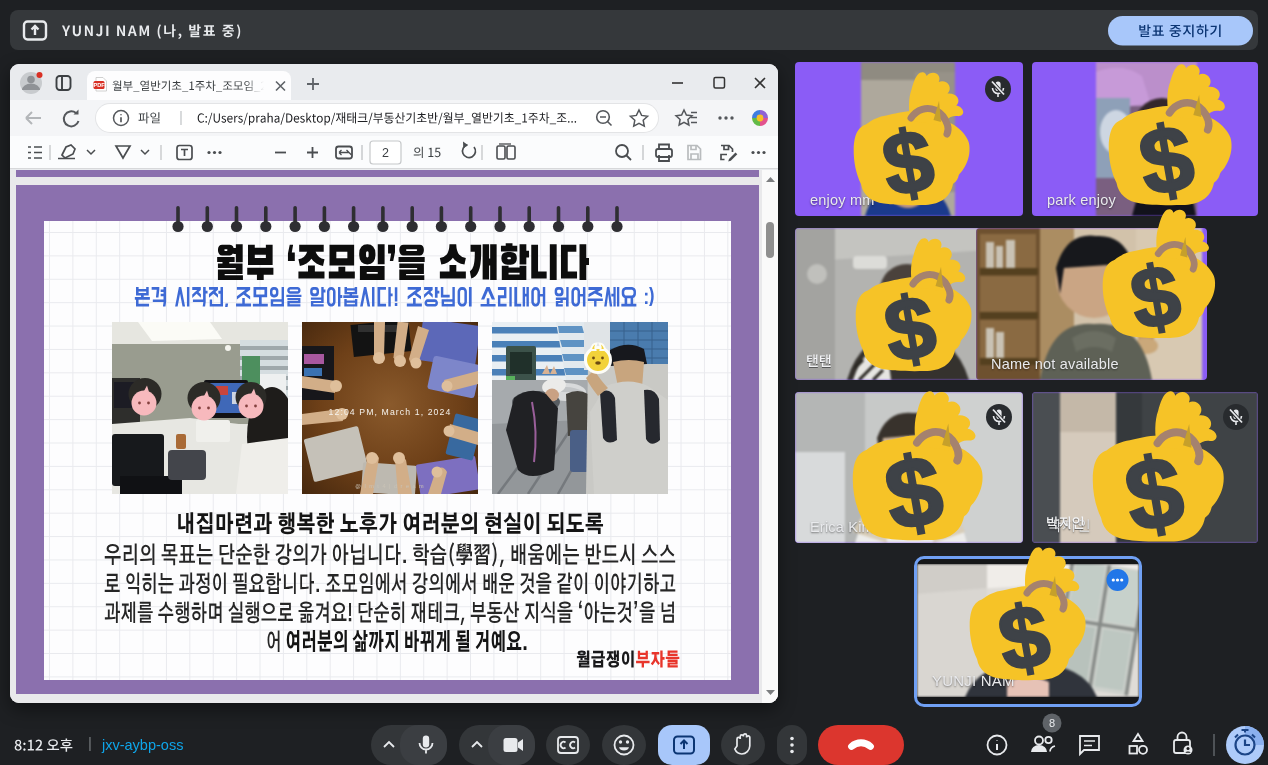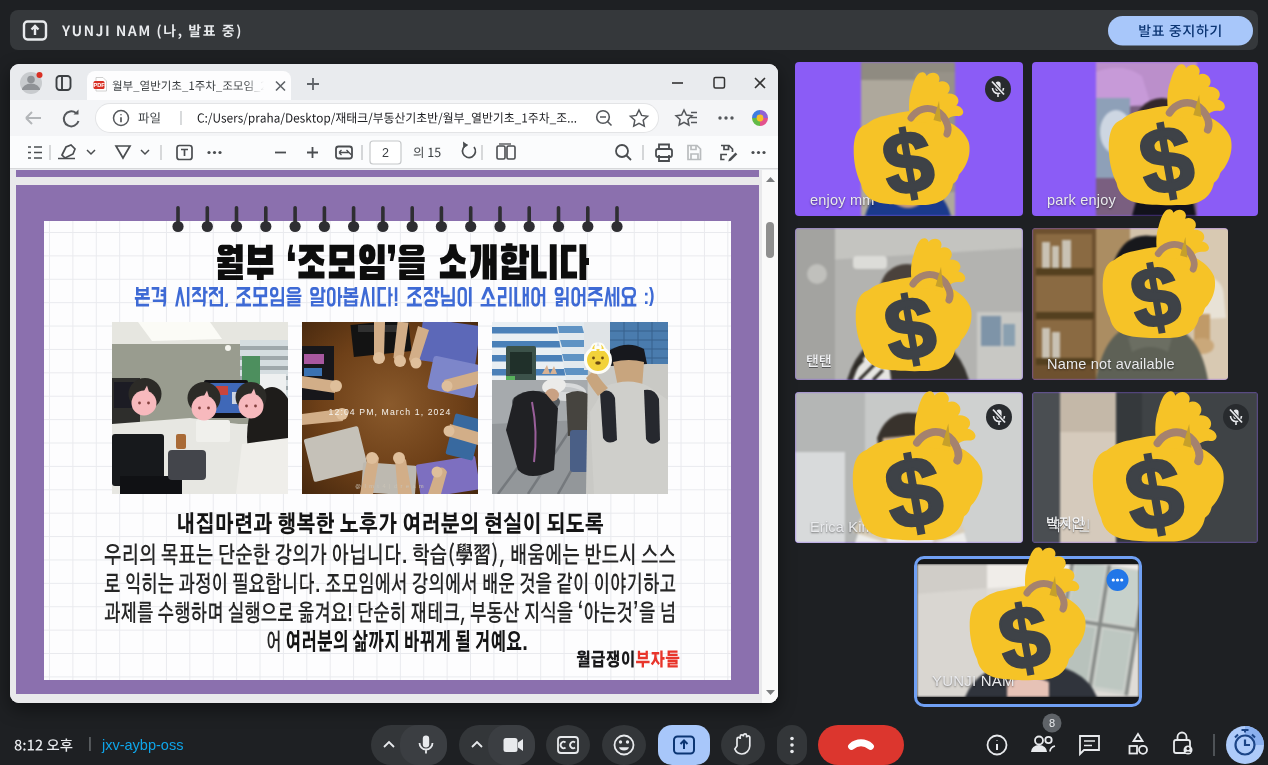"Name not available" div.tile { left: 1032px -> 976px; width: 196px -> 231px }
